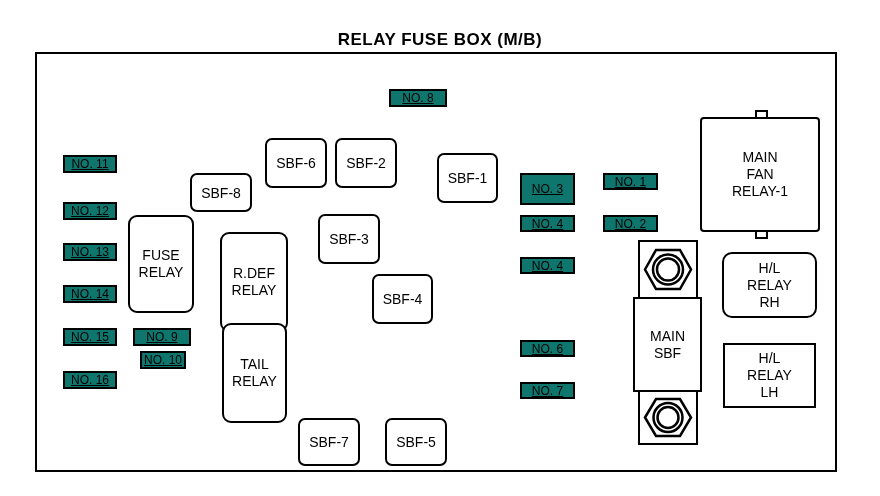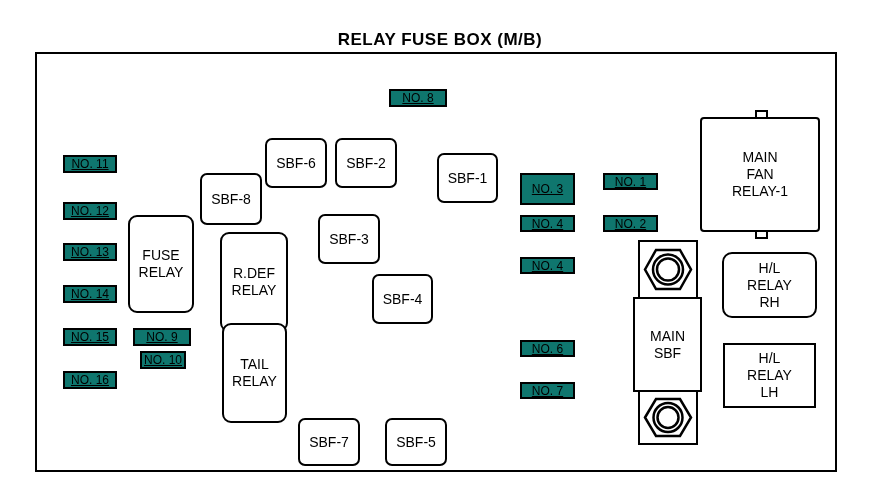"SBF-8" div.sbf-box { height: 52px -> 39px; left: 200px -> 190px }
